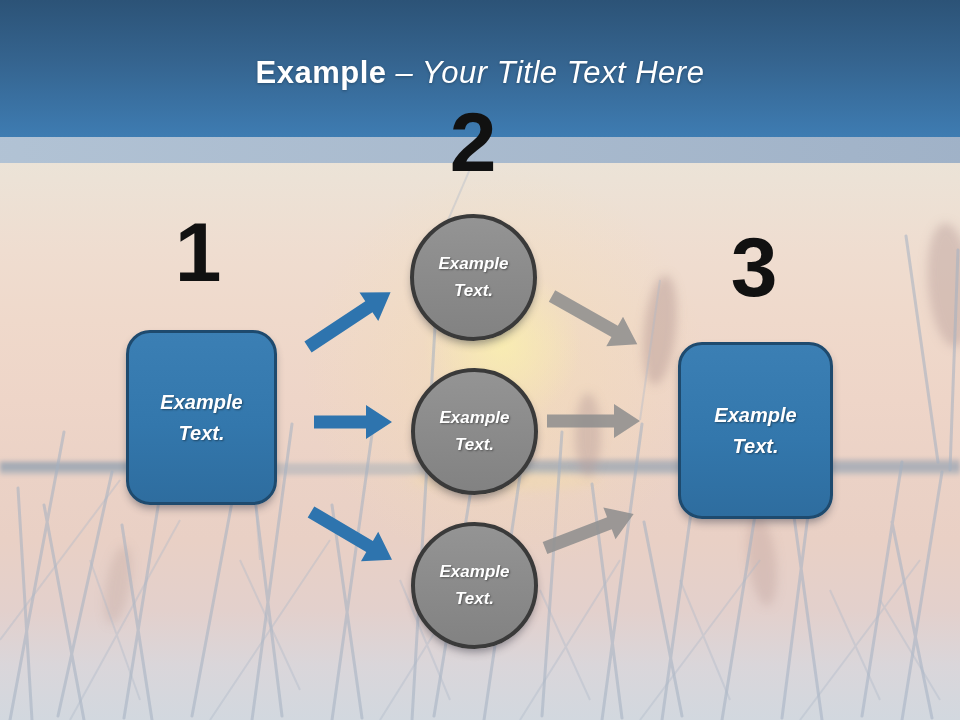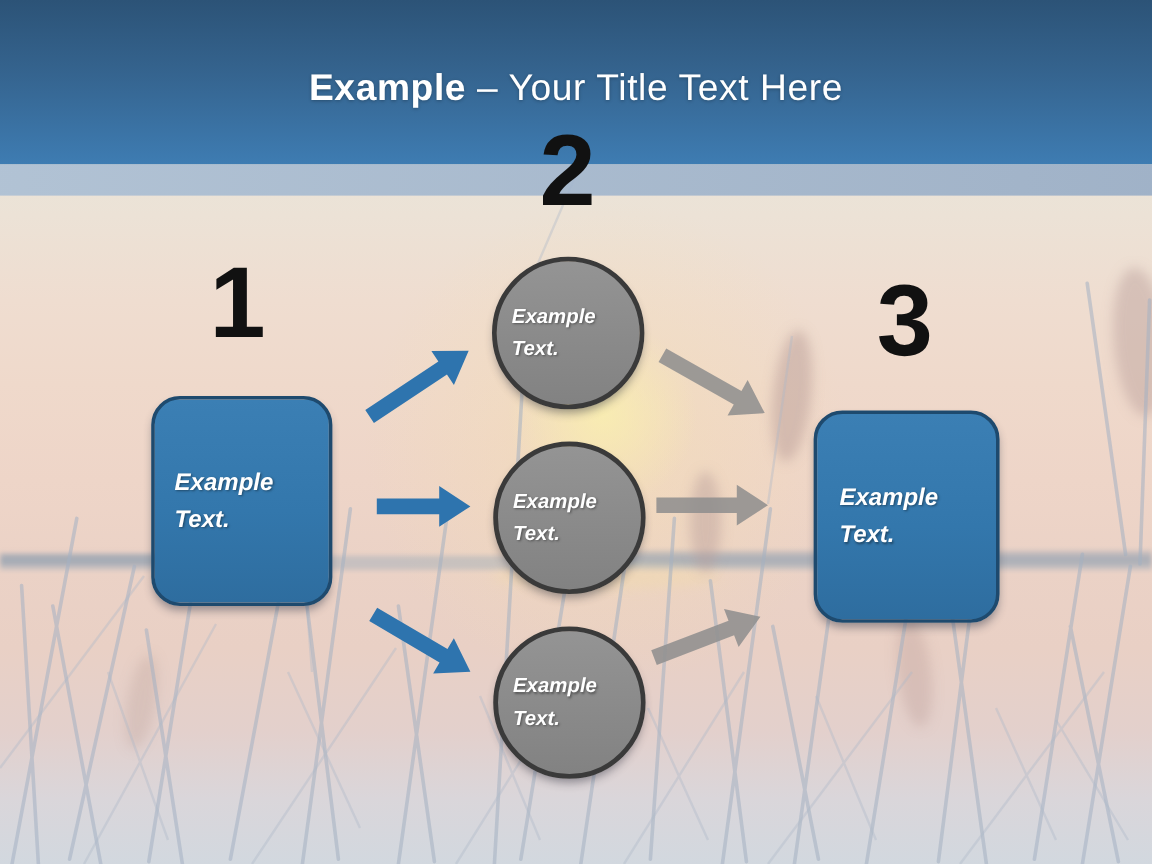"– Your Title Text Here" .t-rest { font-style: none -> italic }
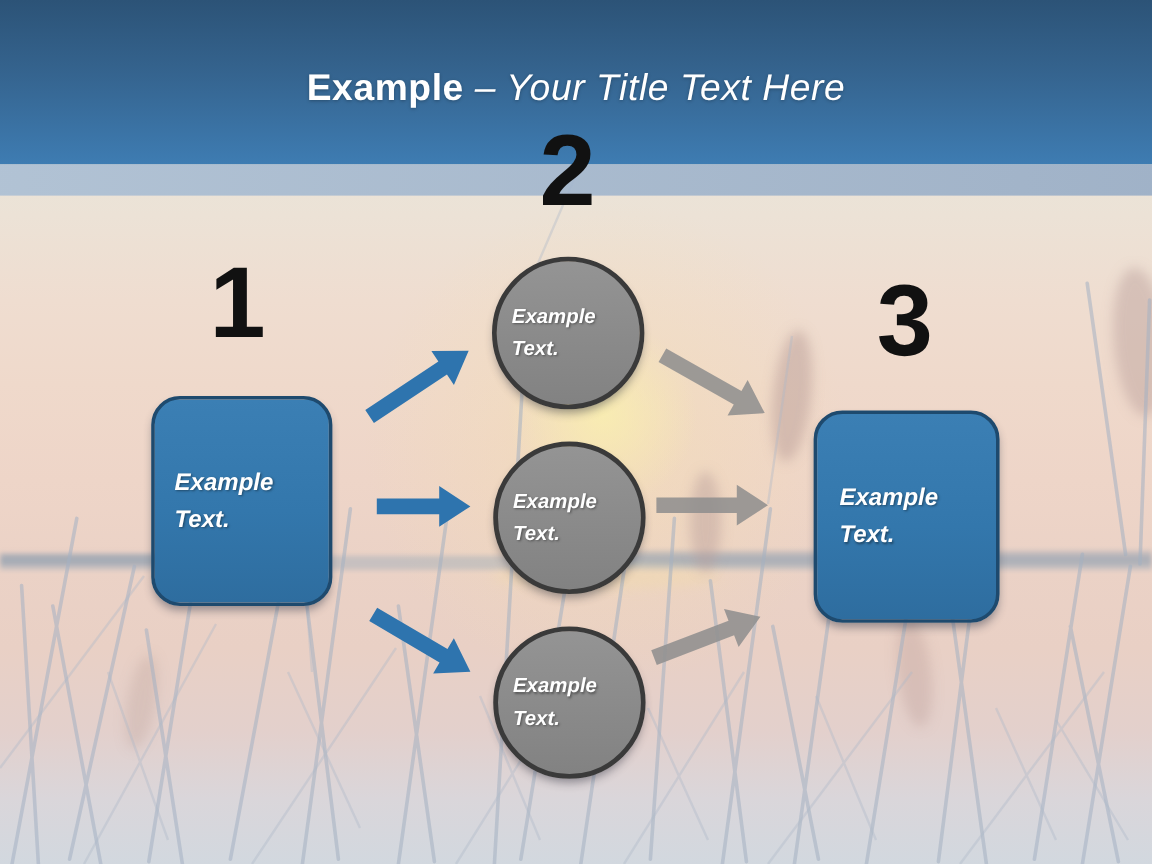"Example Text." .shape-label { text-align: left -> center }
